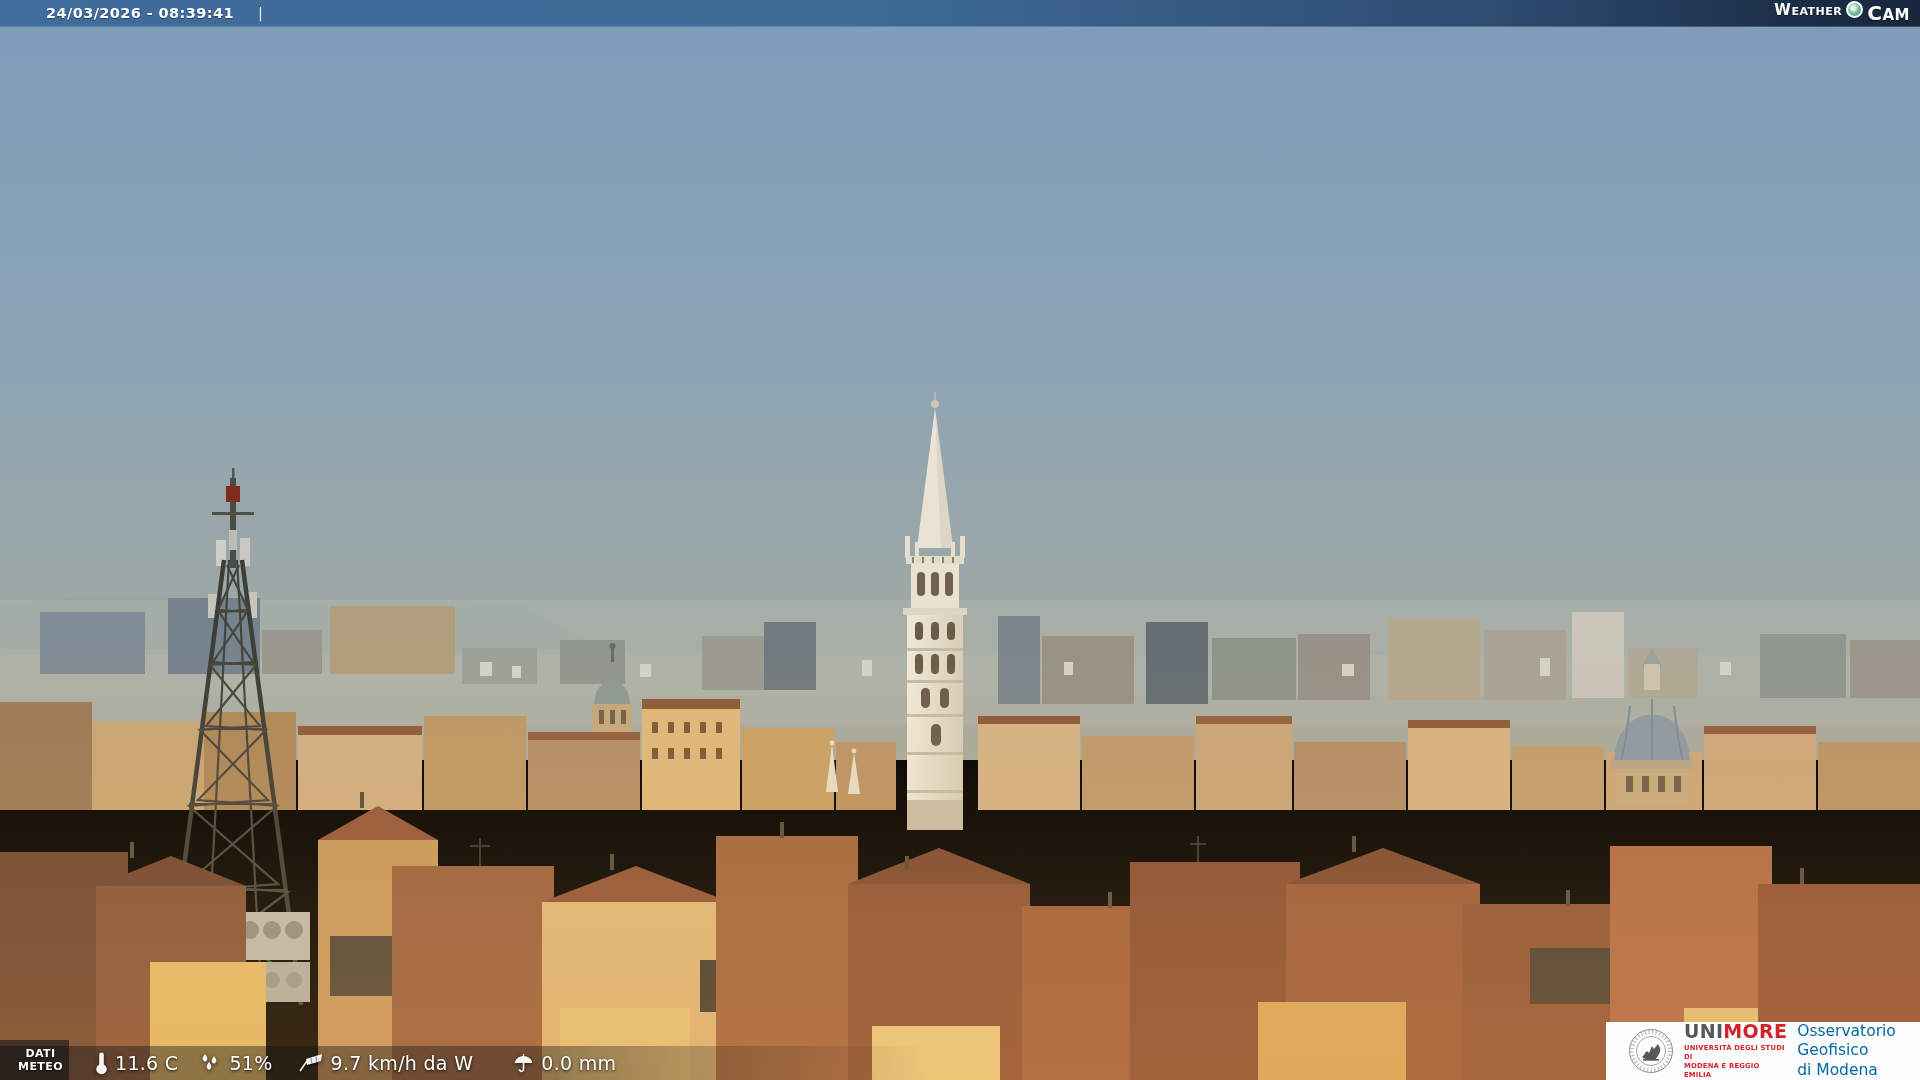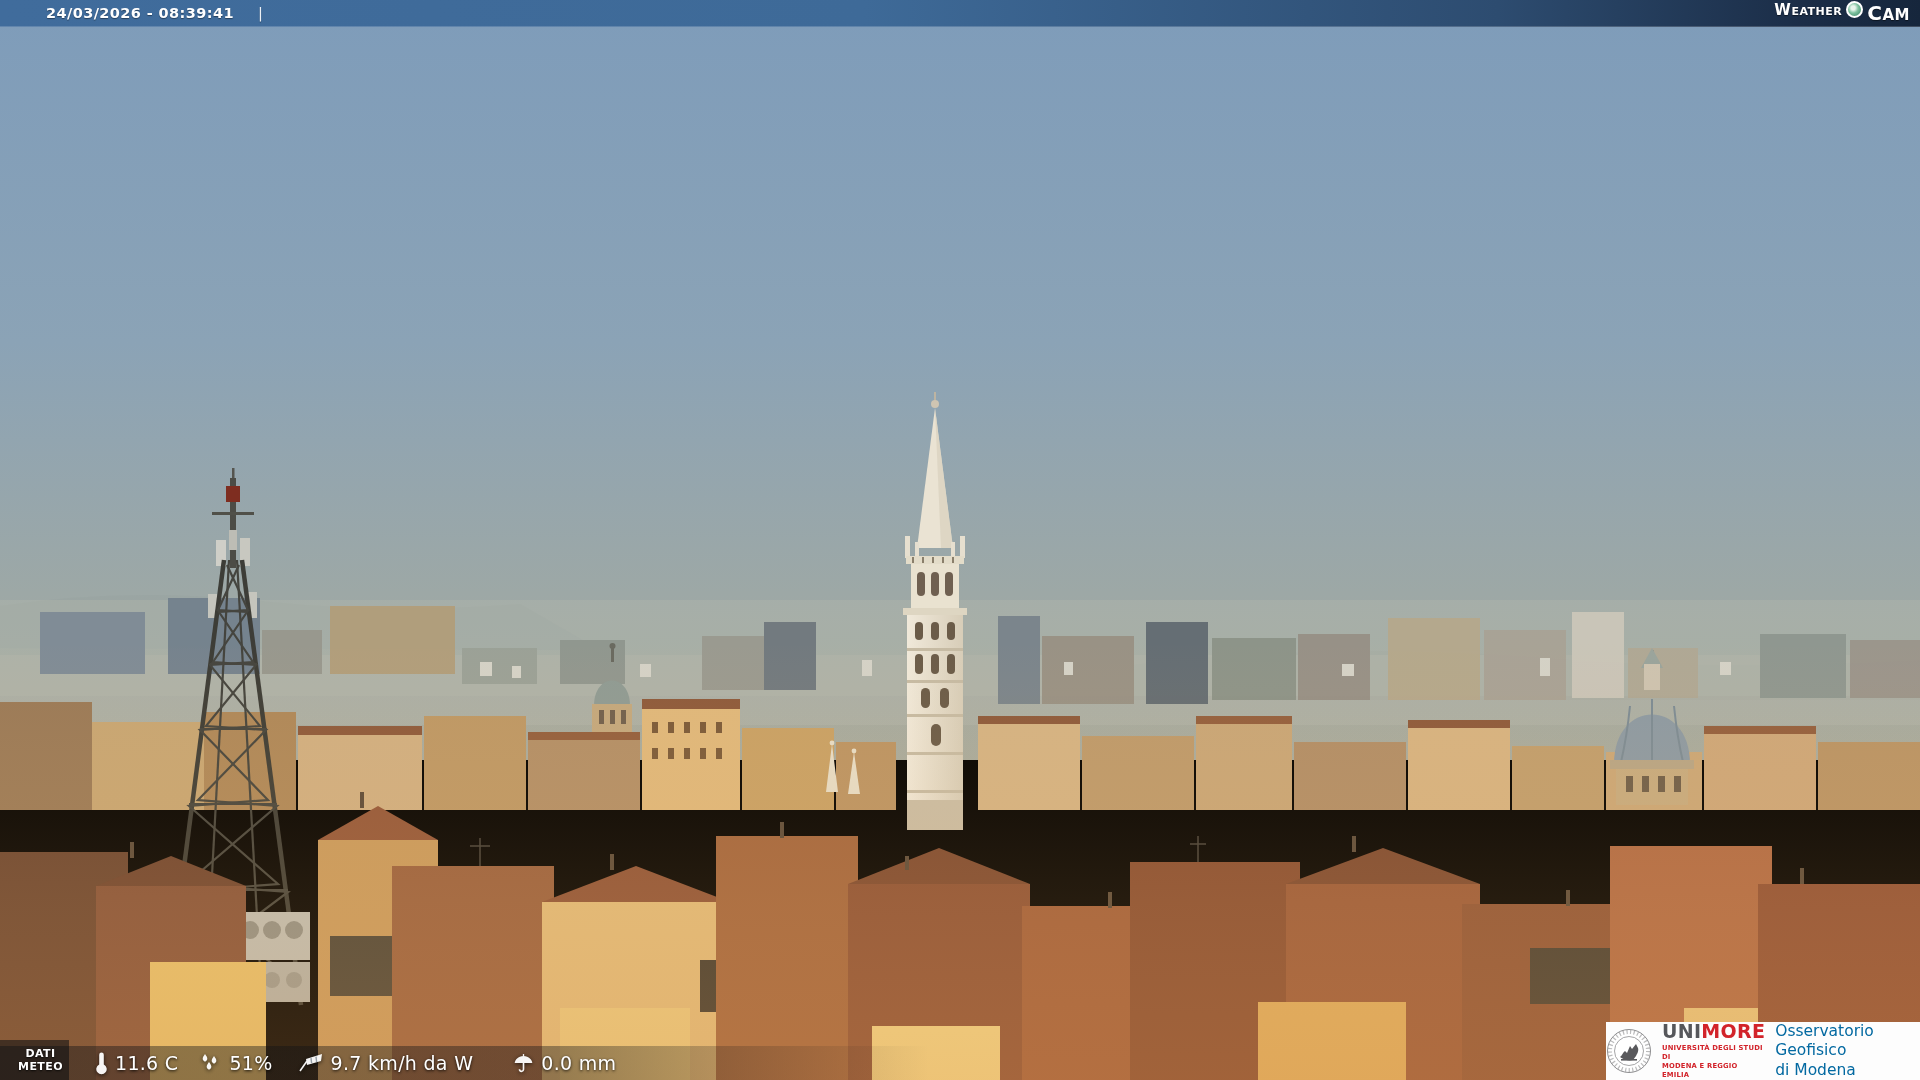"UNIMORE" .logobox { padding-left: 0 -> 22px }
